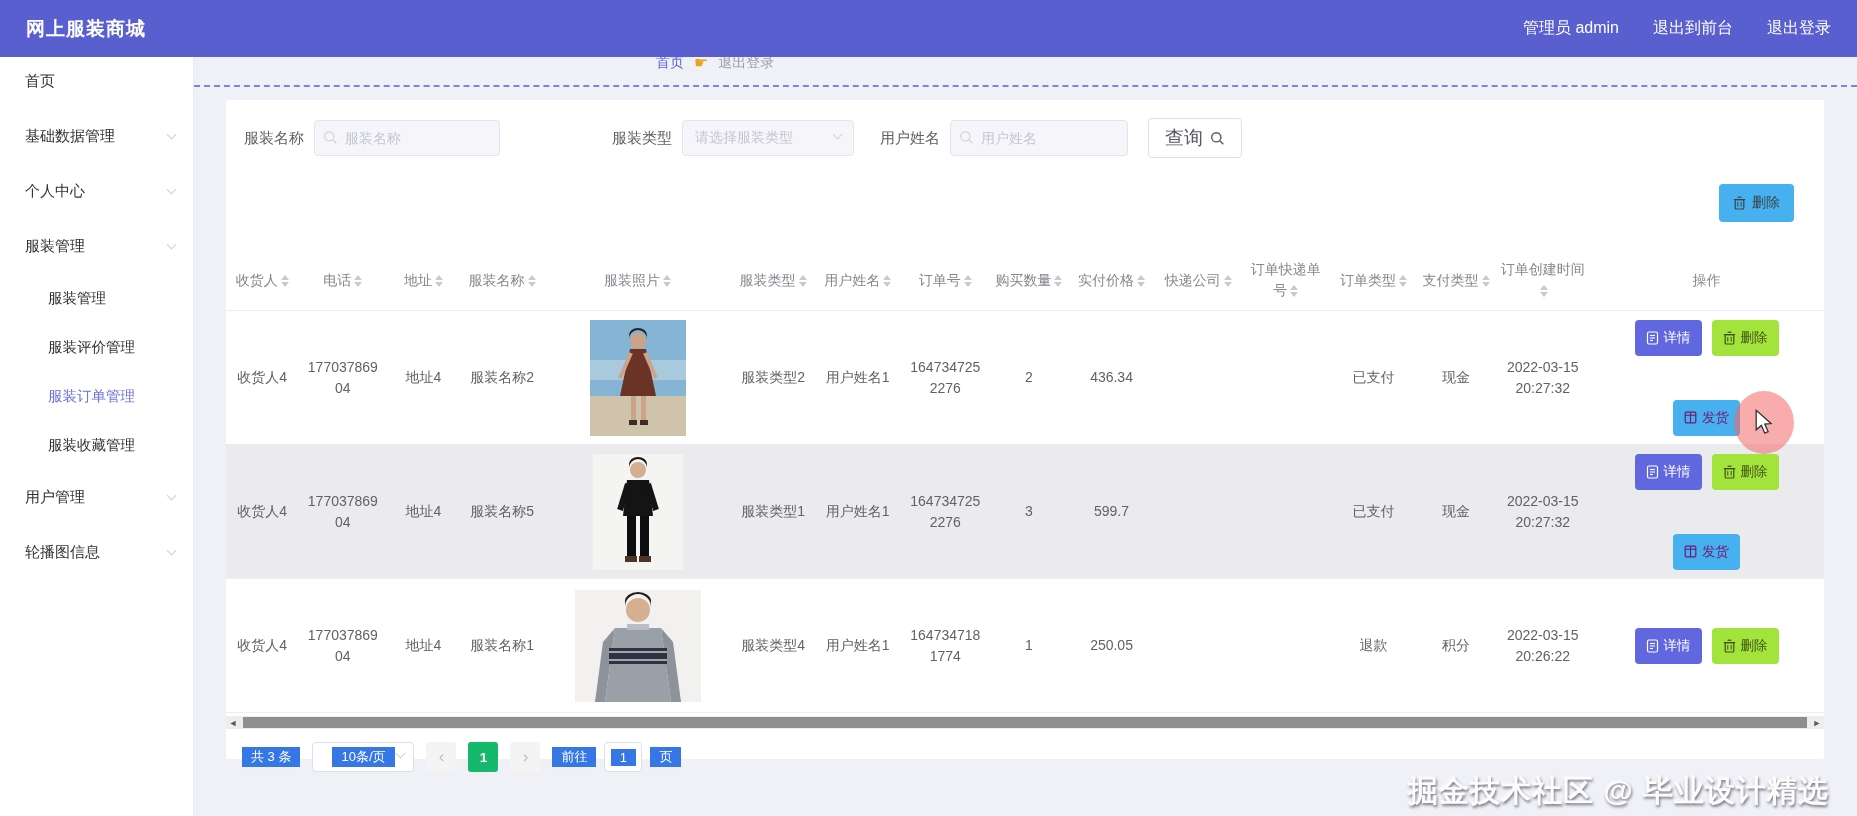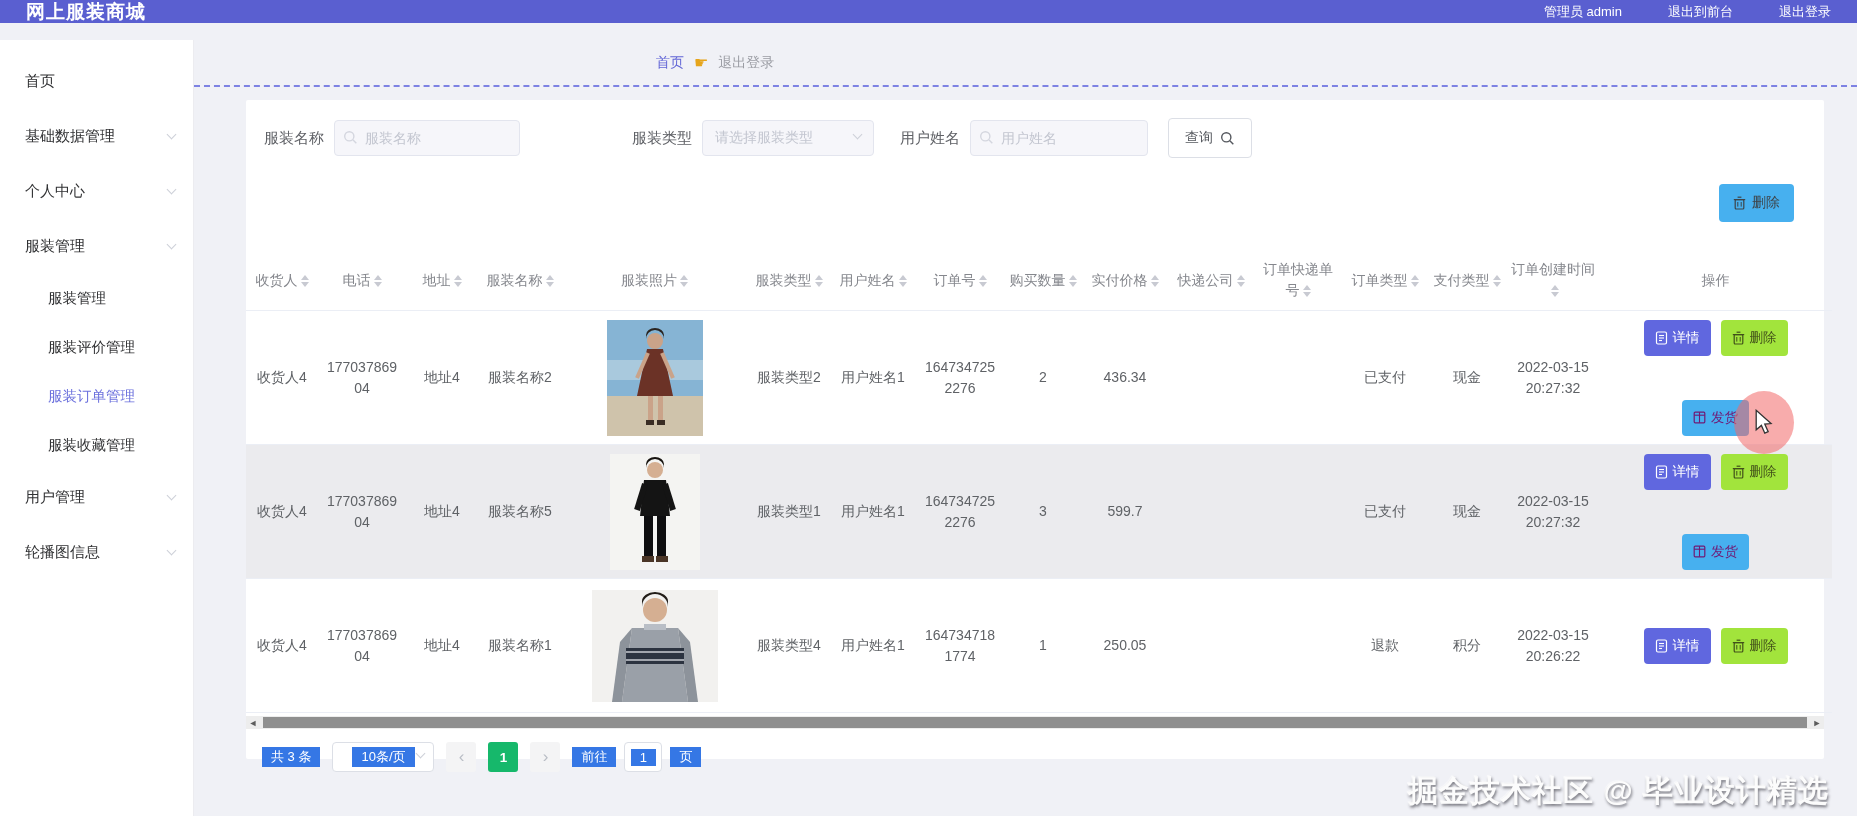"网上服装商城" .hdr { height: 23px -> 57px }
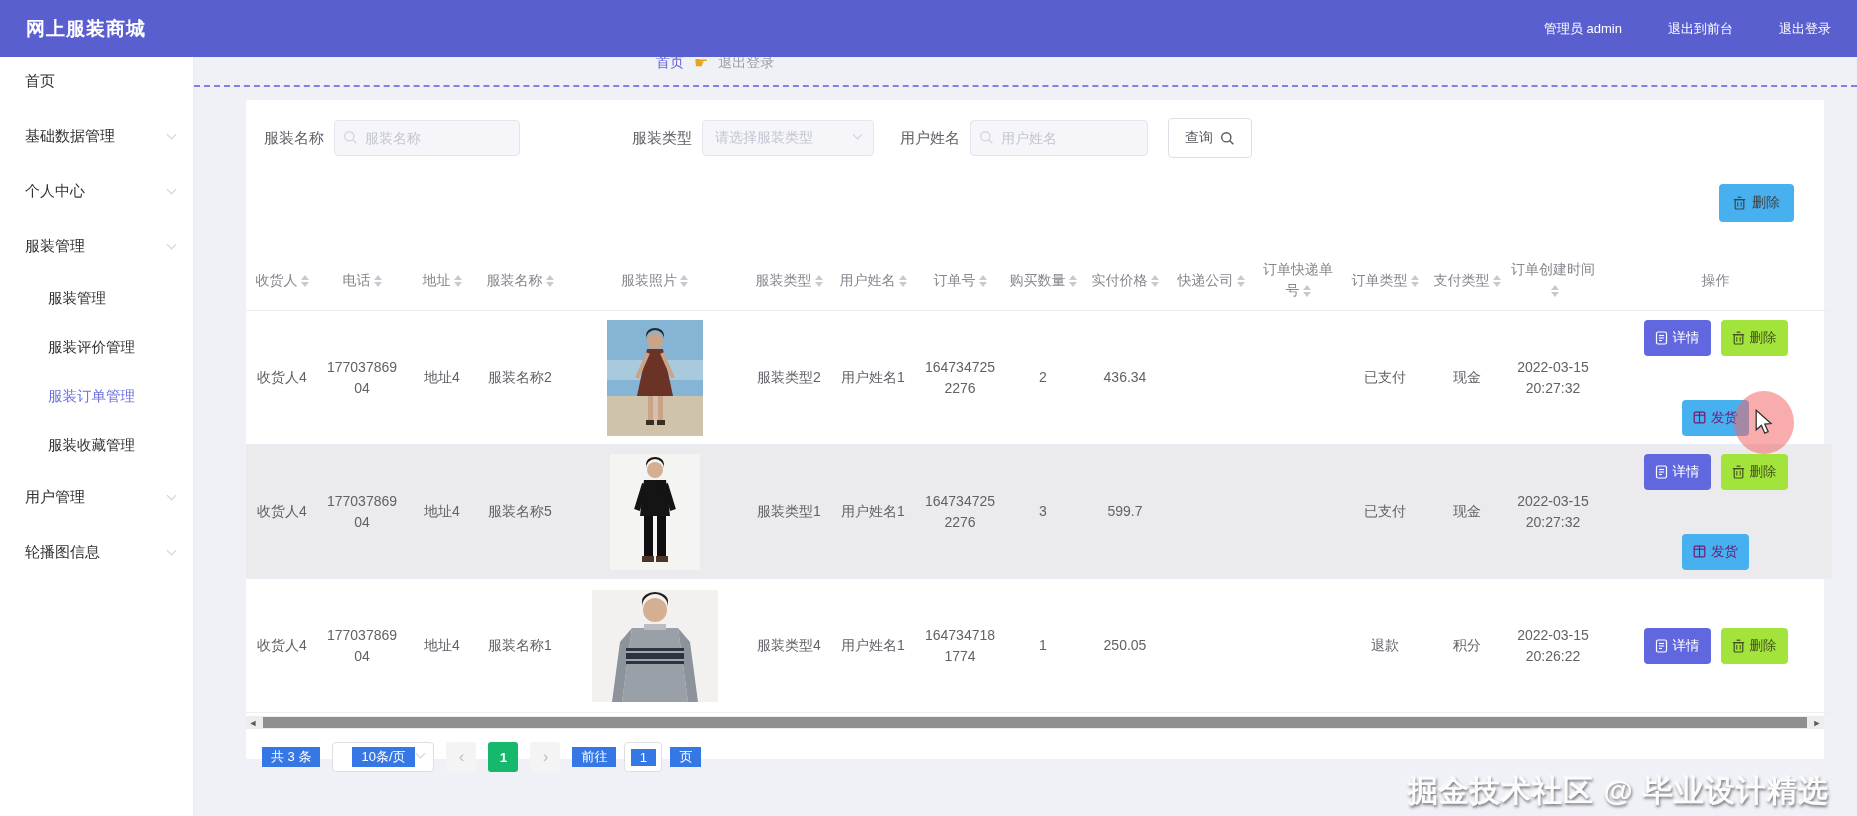"管理员 admin" .hdr-right { font-size: 13px -> 16px; gap: 46px -> 34px }
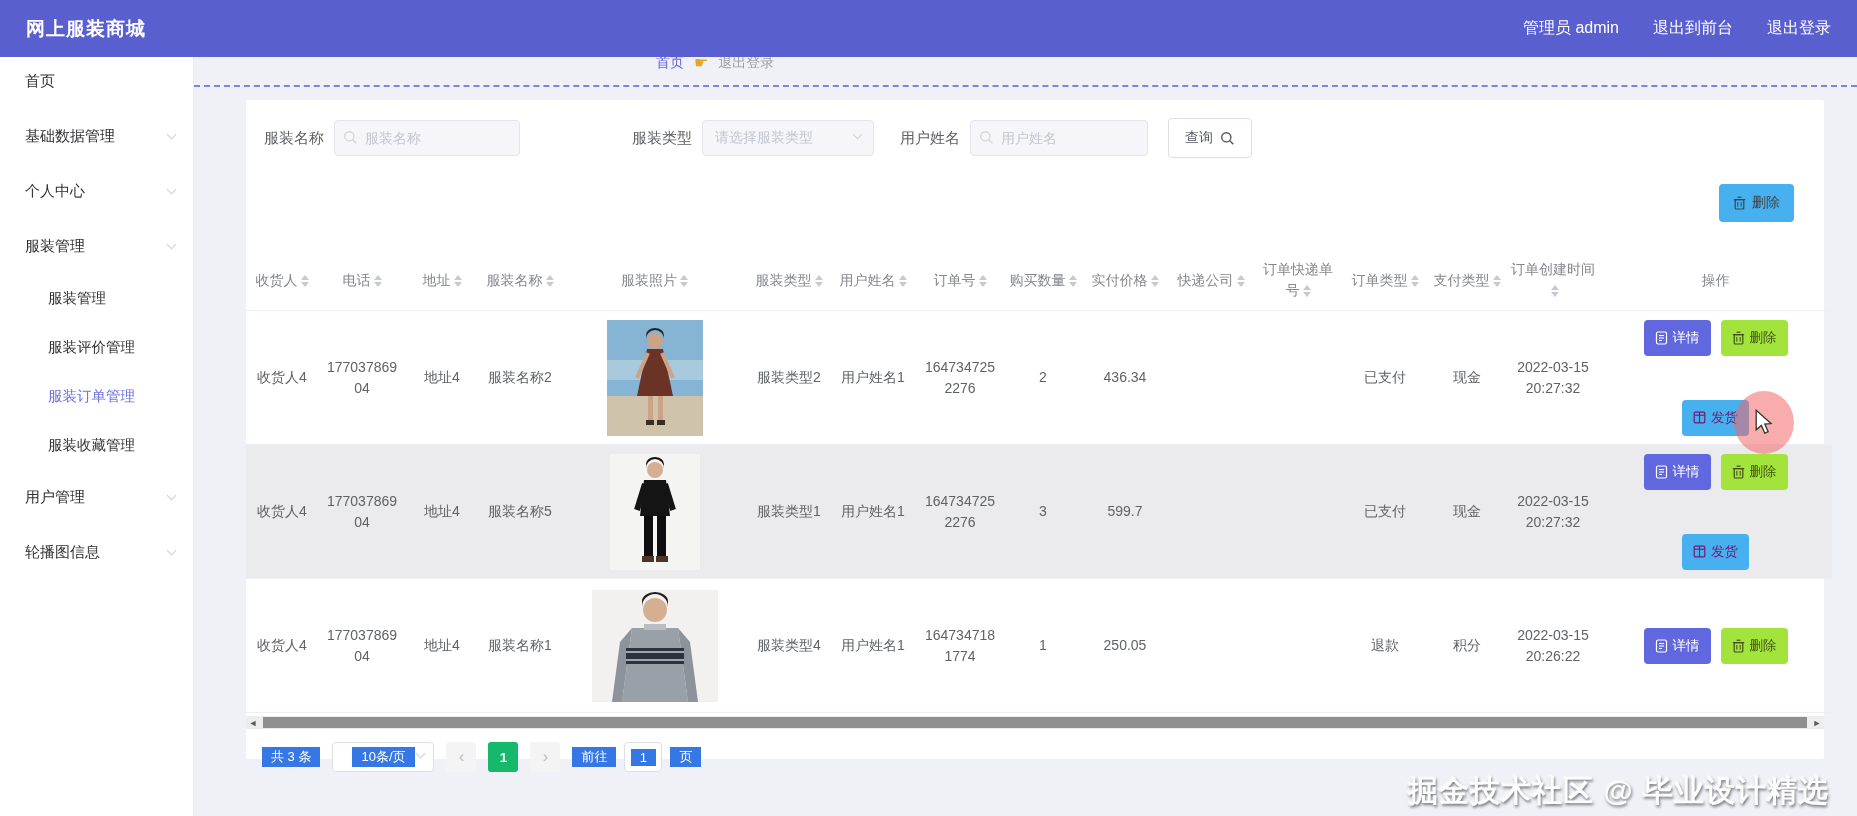"服装名称" .card { left: 52px -> 32px }
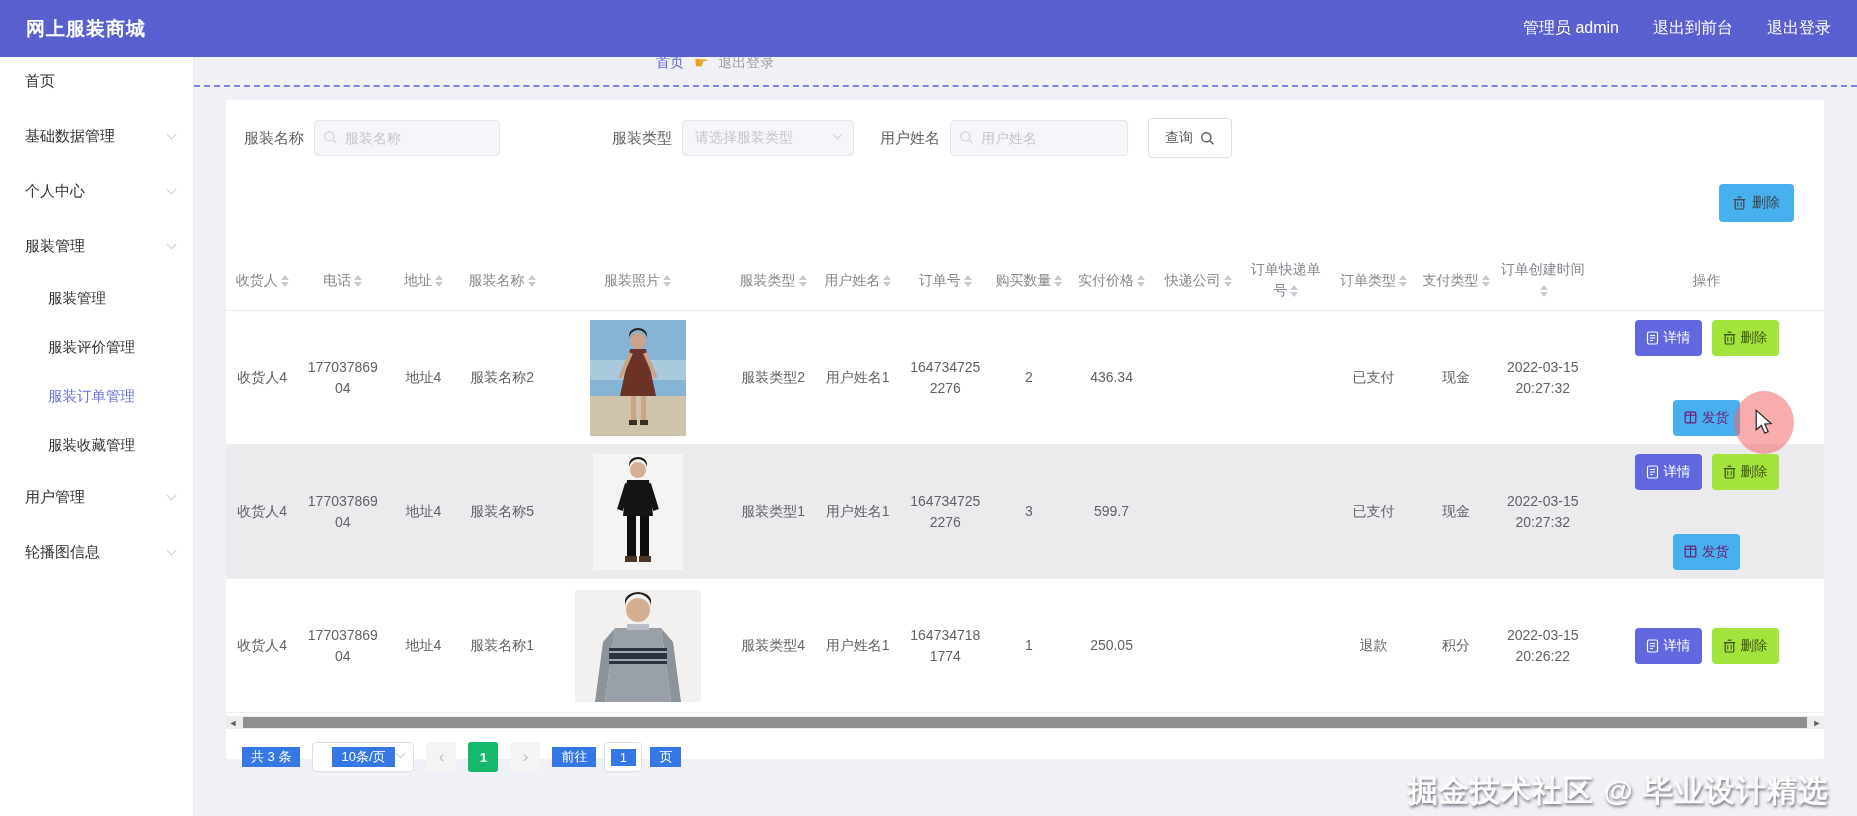"查询" .btn-query { font-size: 14px -> 19px }
